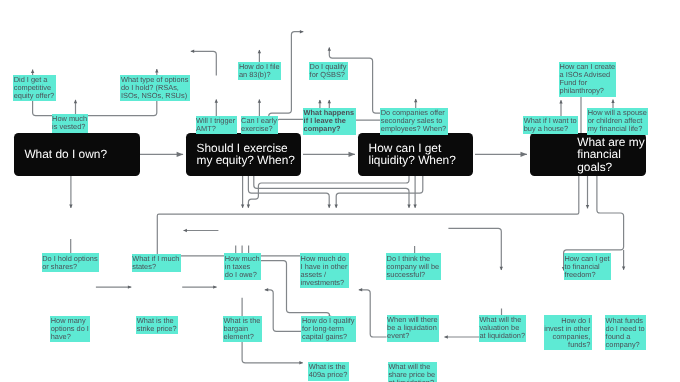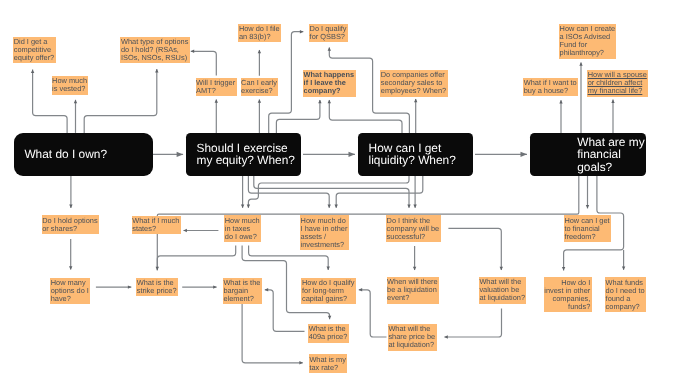"How do I file" .lbl { background: #fdba74 -> #5eead4; margin-top: none -> 38px }
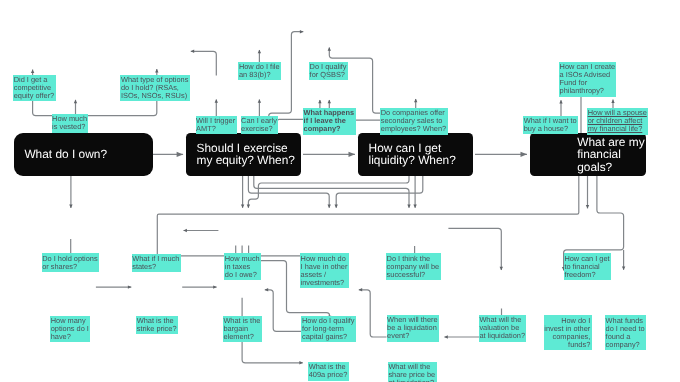"How will a spouse" div.lbl { text-decoration: underline -> none }
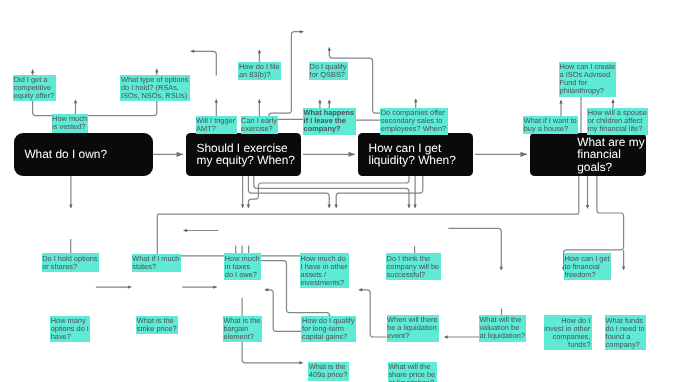"What do I own?" div.node { border-radius: 9px -> none; width: 139px -> 126px }
